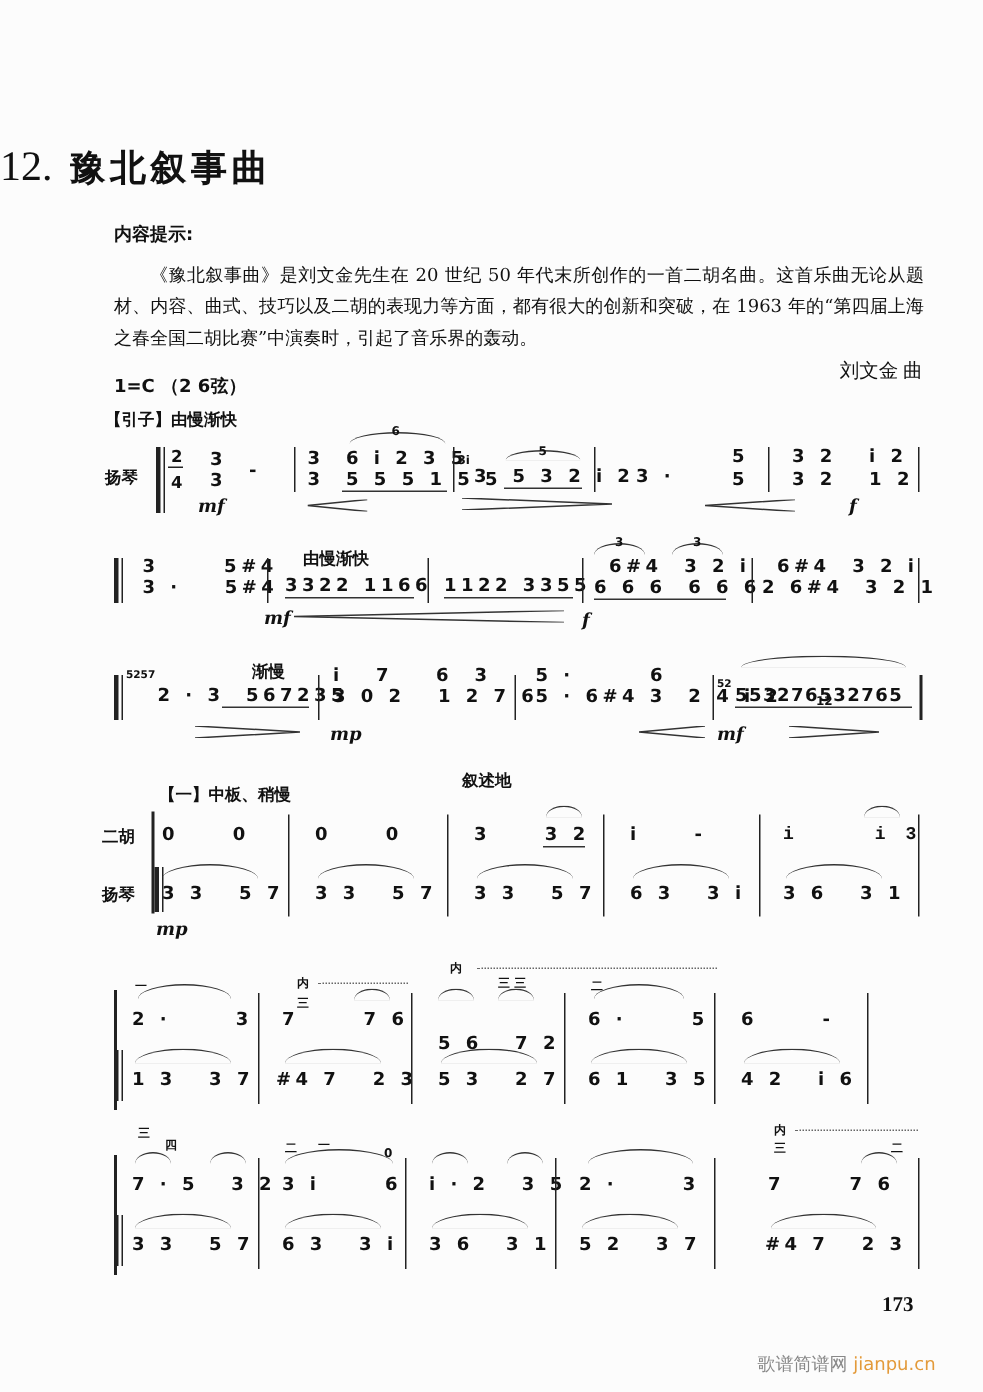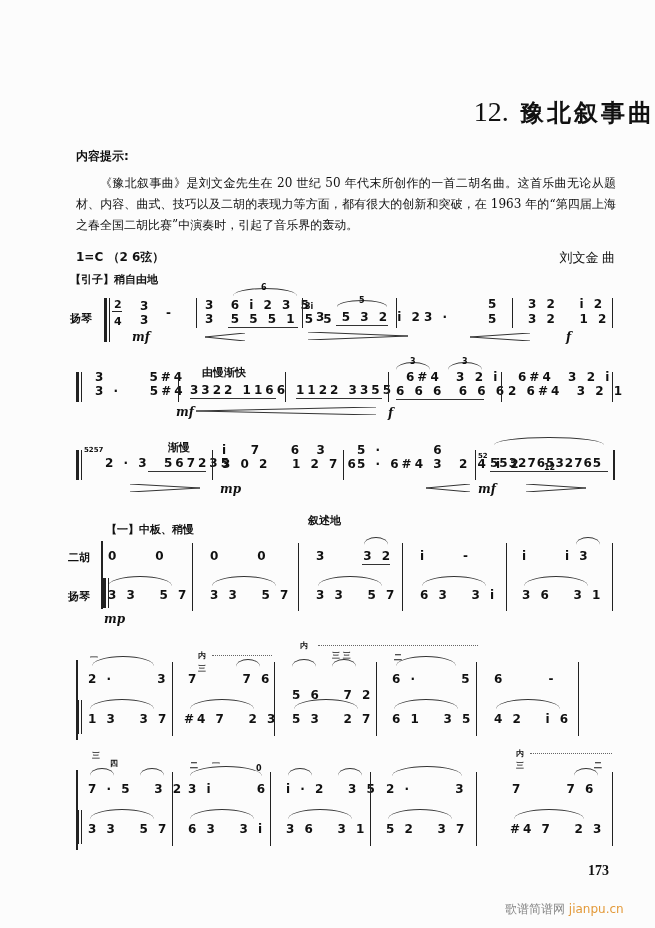"12. 豫北叙事曲" .title { text-align: right -> left }
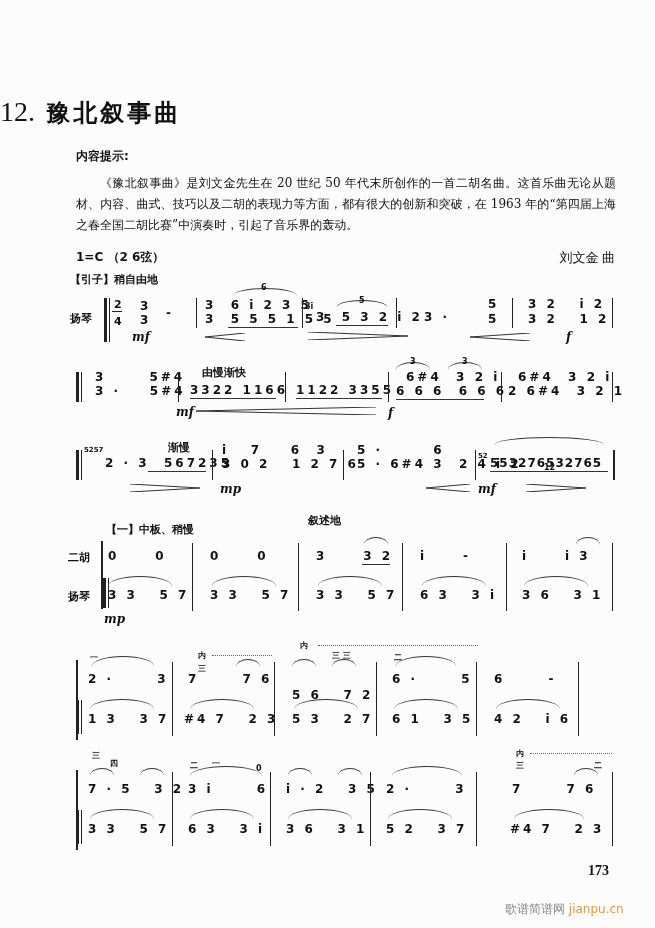"刘文金 曲" .composer { font-family: Liberation Sans, sans-serif -> Liberation Serif, serif; top: 249px -> 238px }
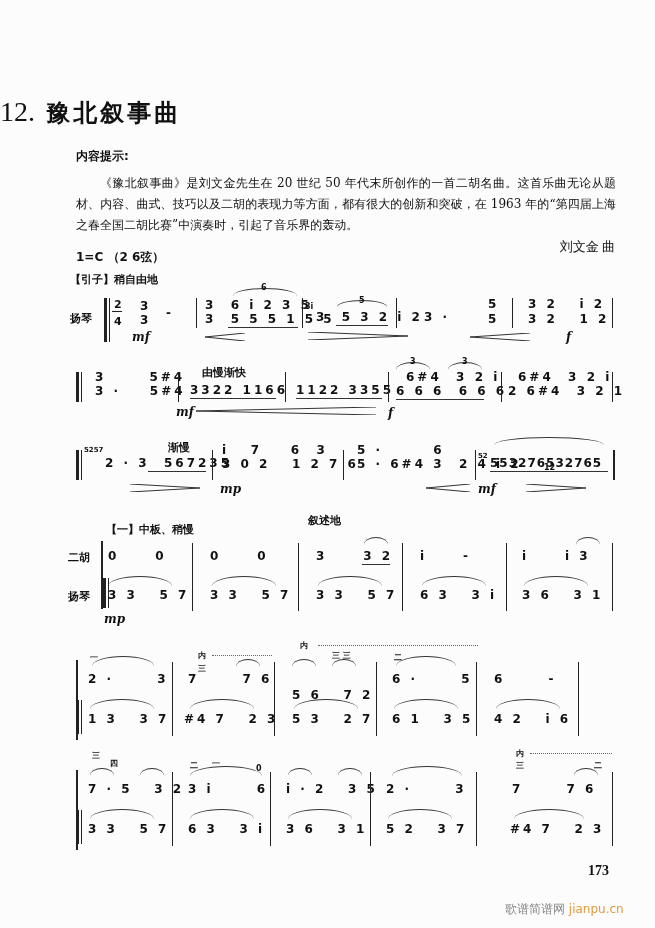"【引子】稍自由地" div.section-mark { text: 稍自由地 -> 由慢渐快 }
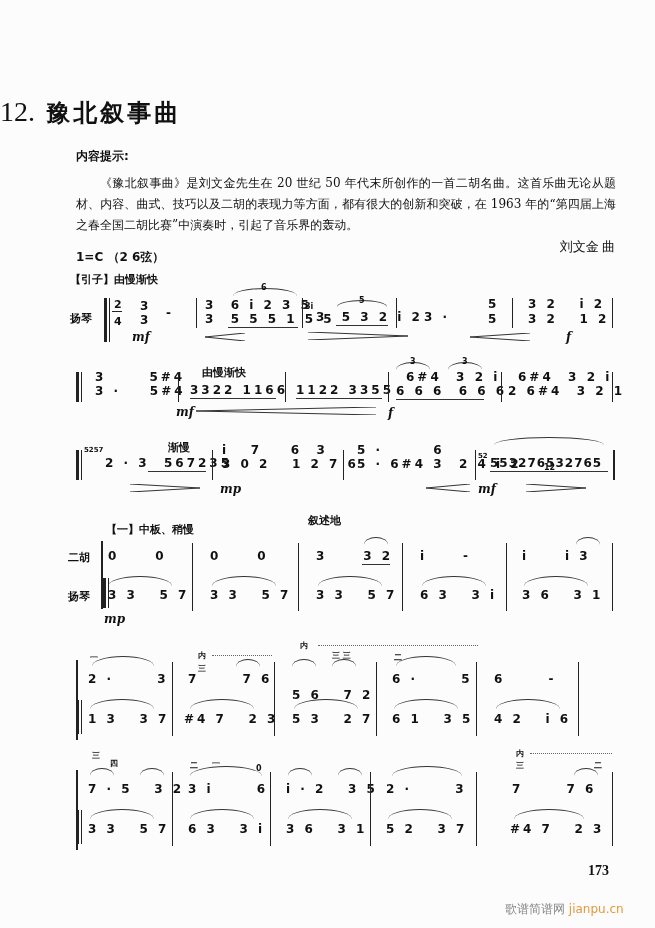"i i 3" div.n { font-family: none -> Liberation Mono, monospace }
